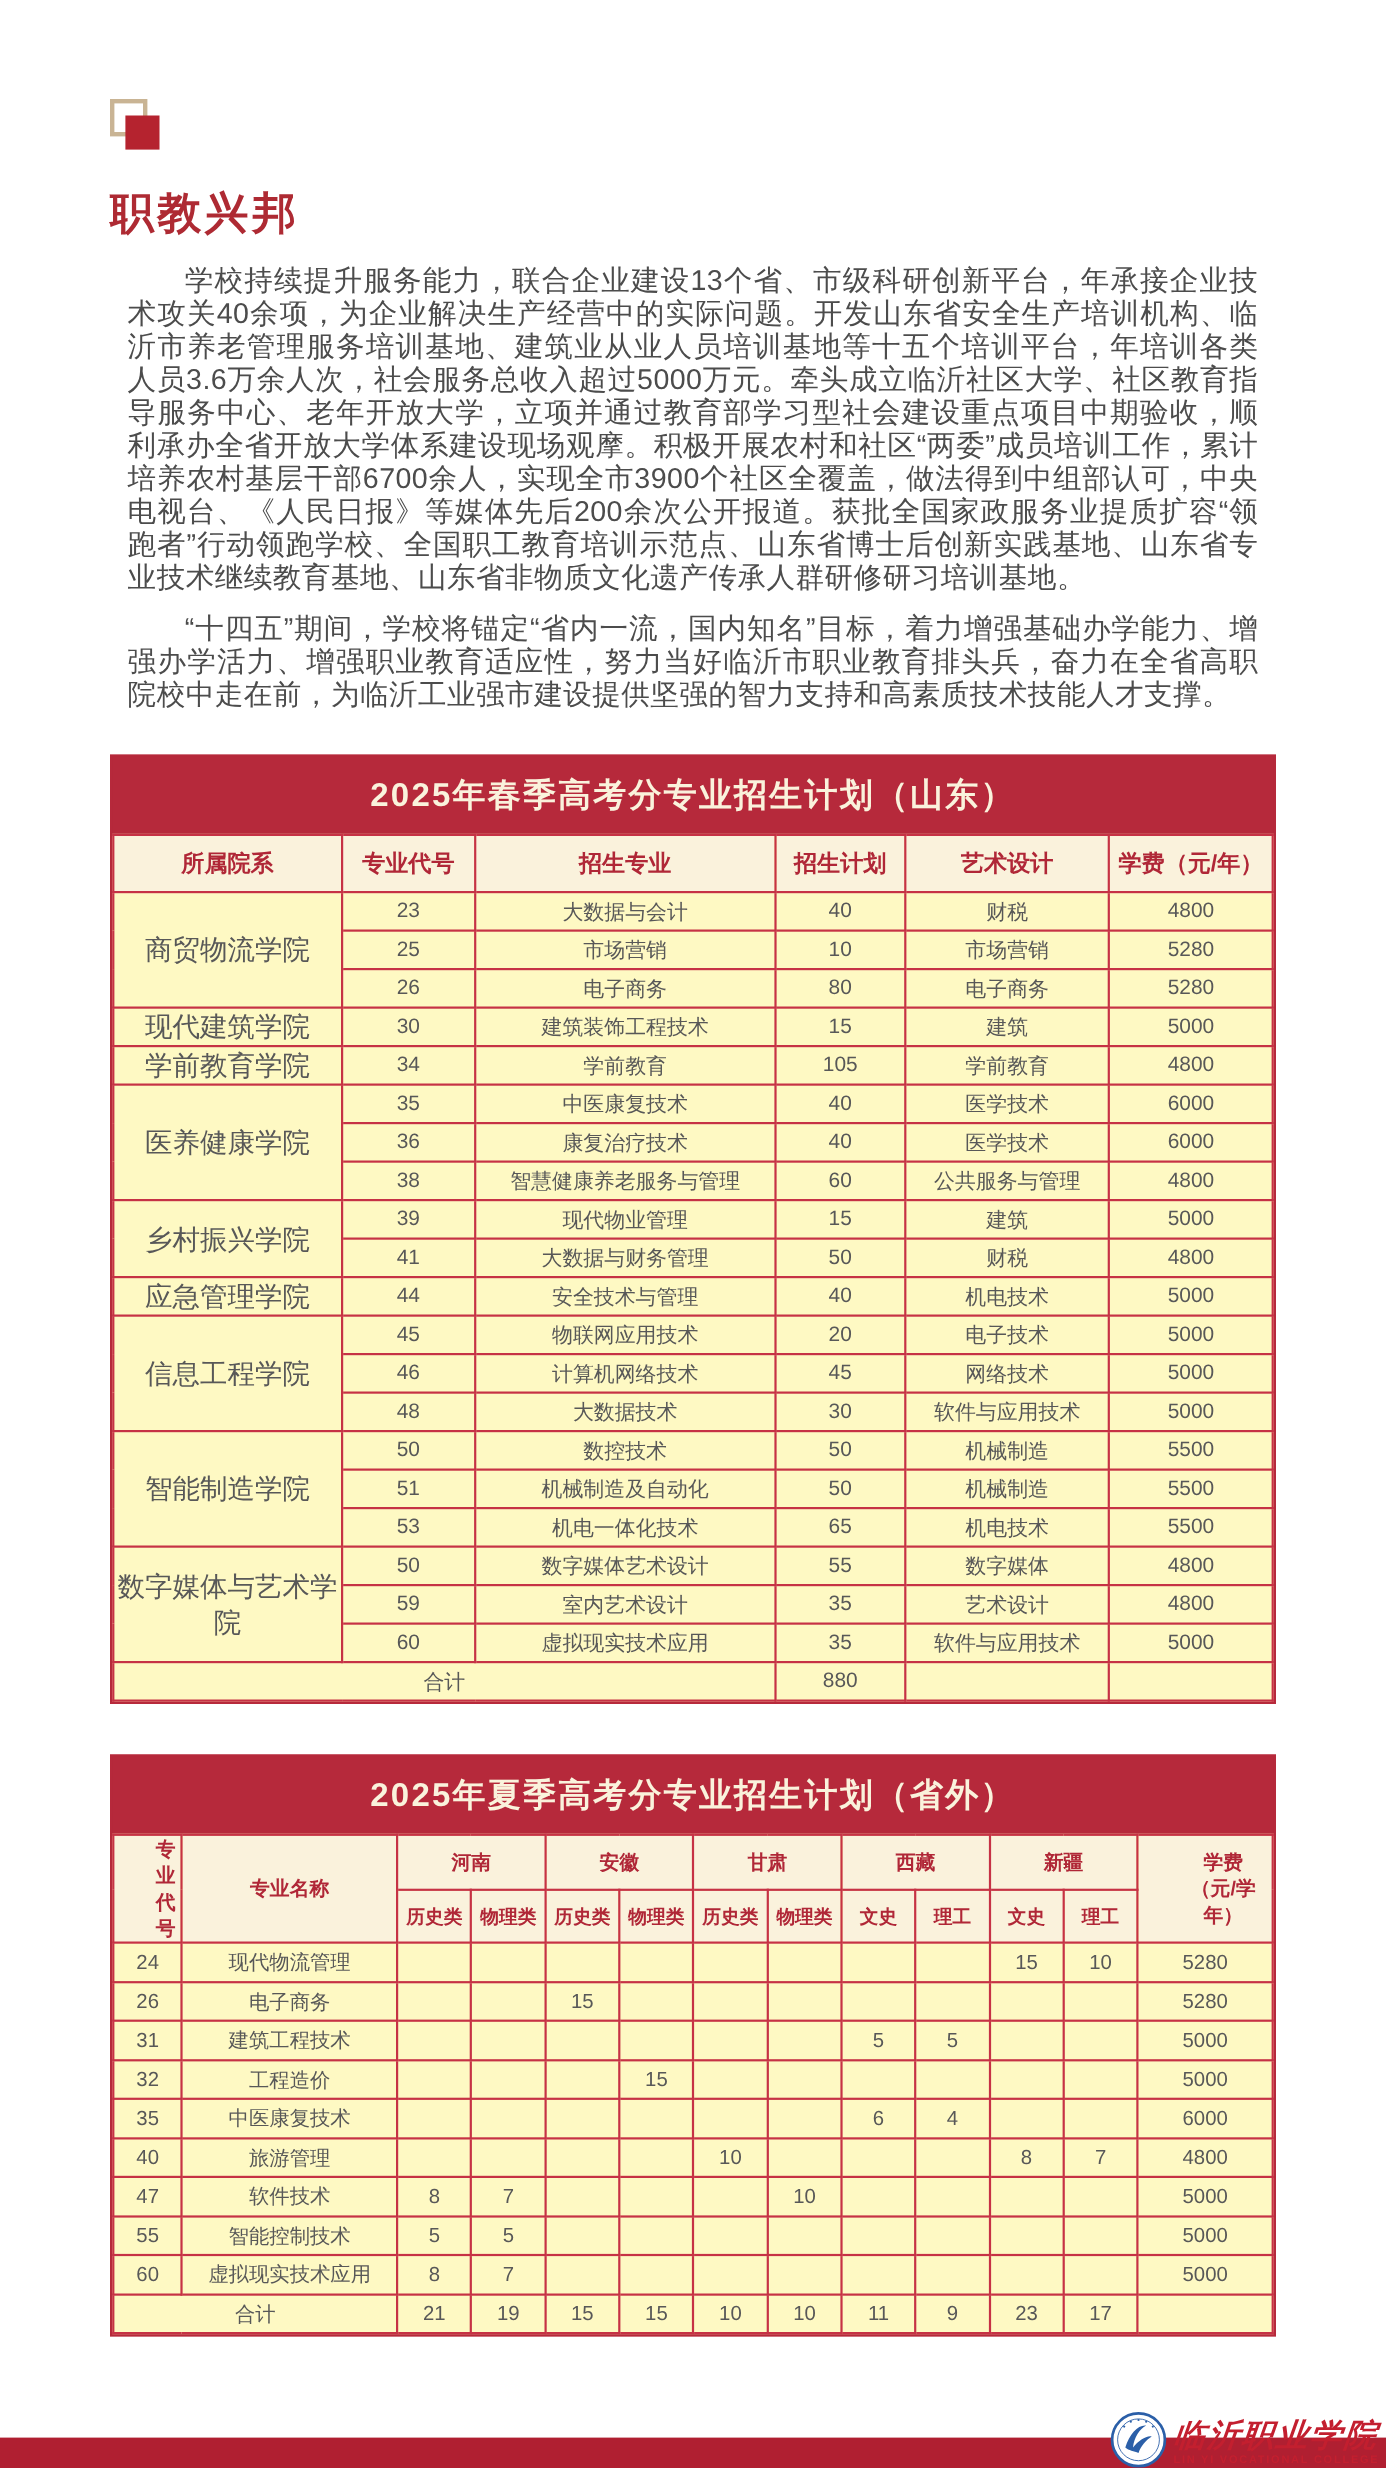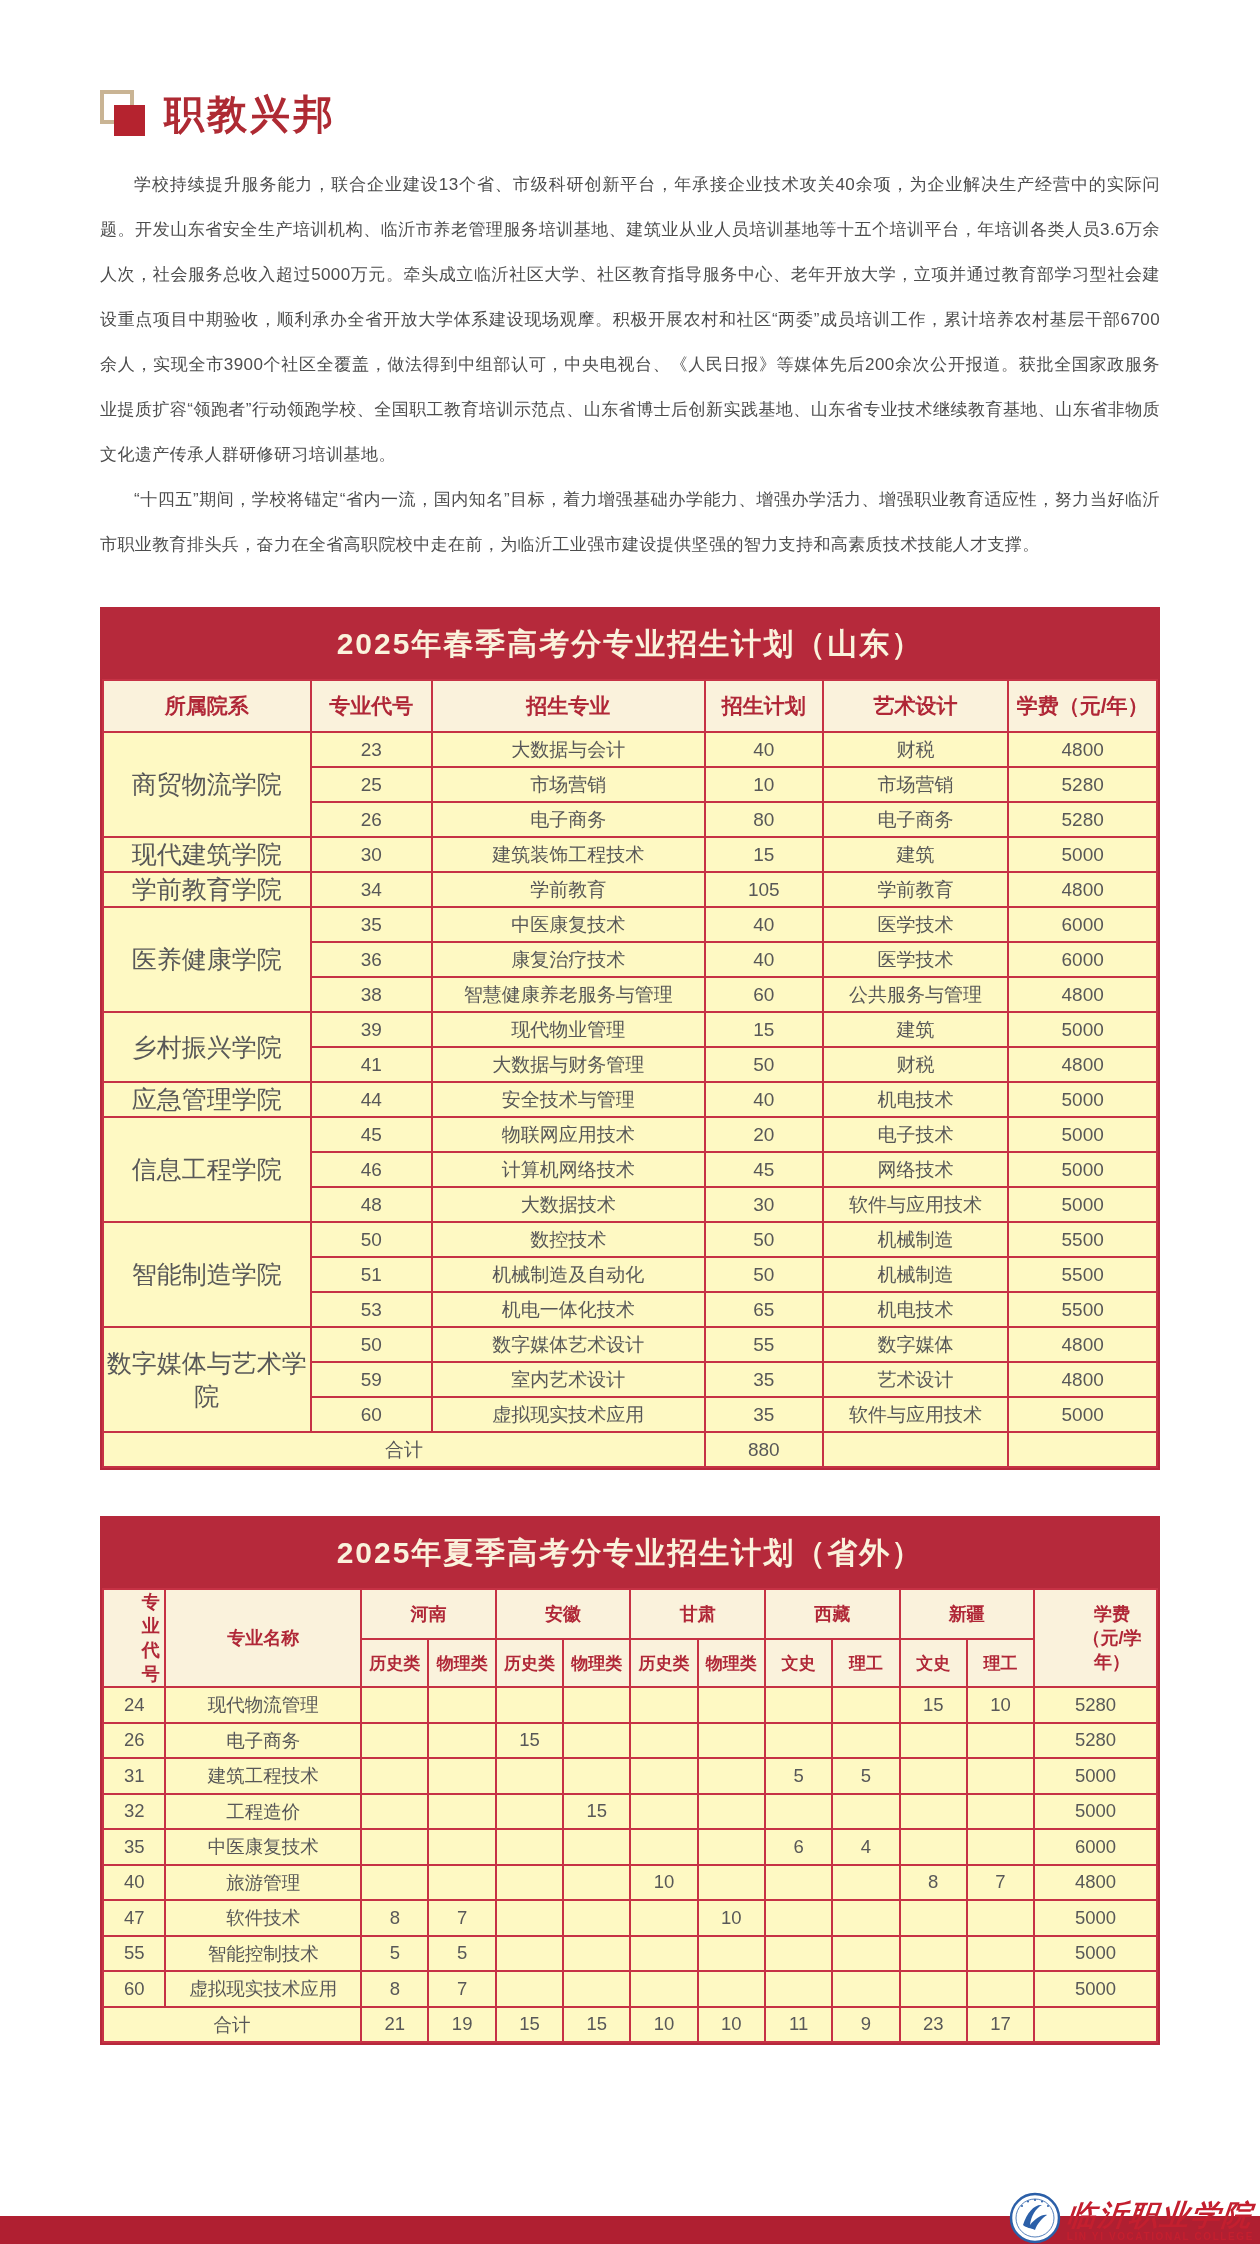"职教兴邦" .heading { flex-direction: none -> column; gap: 14px -> 26px }
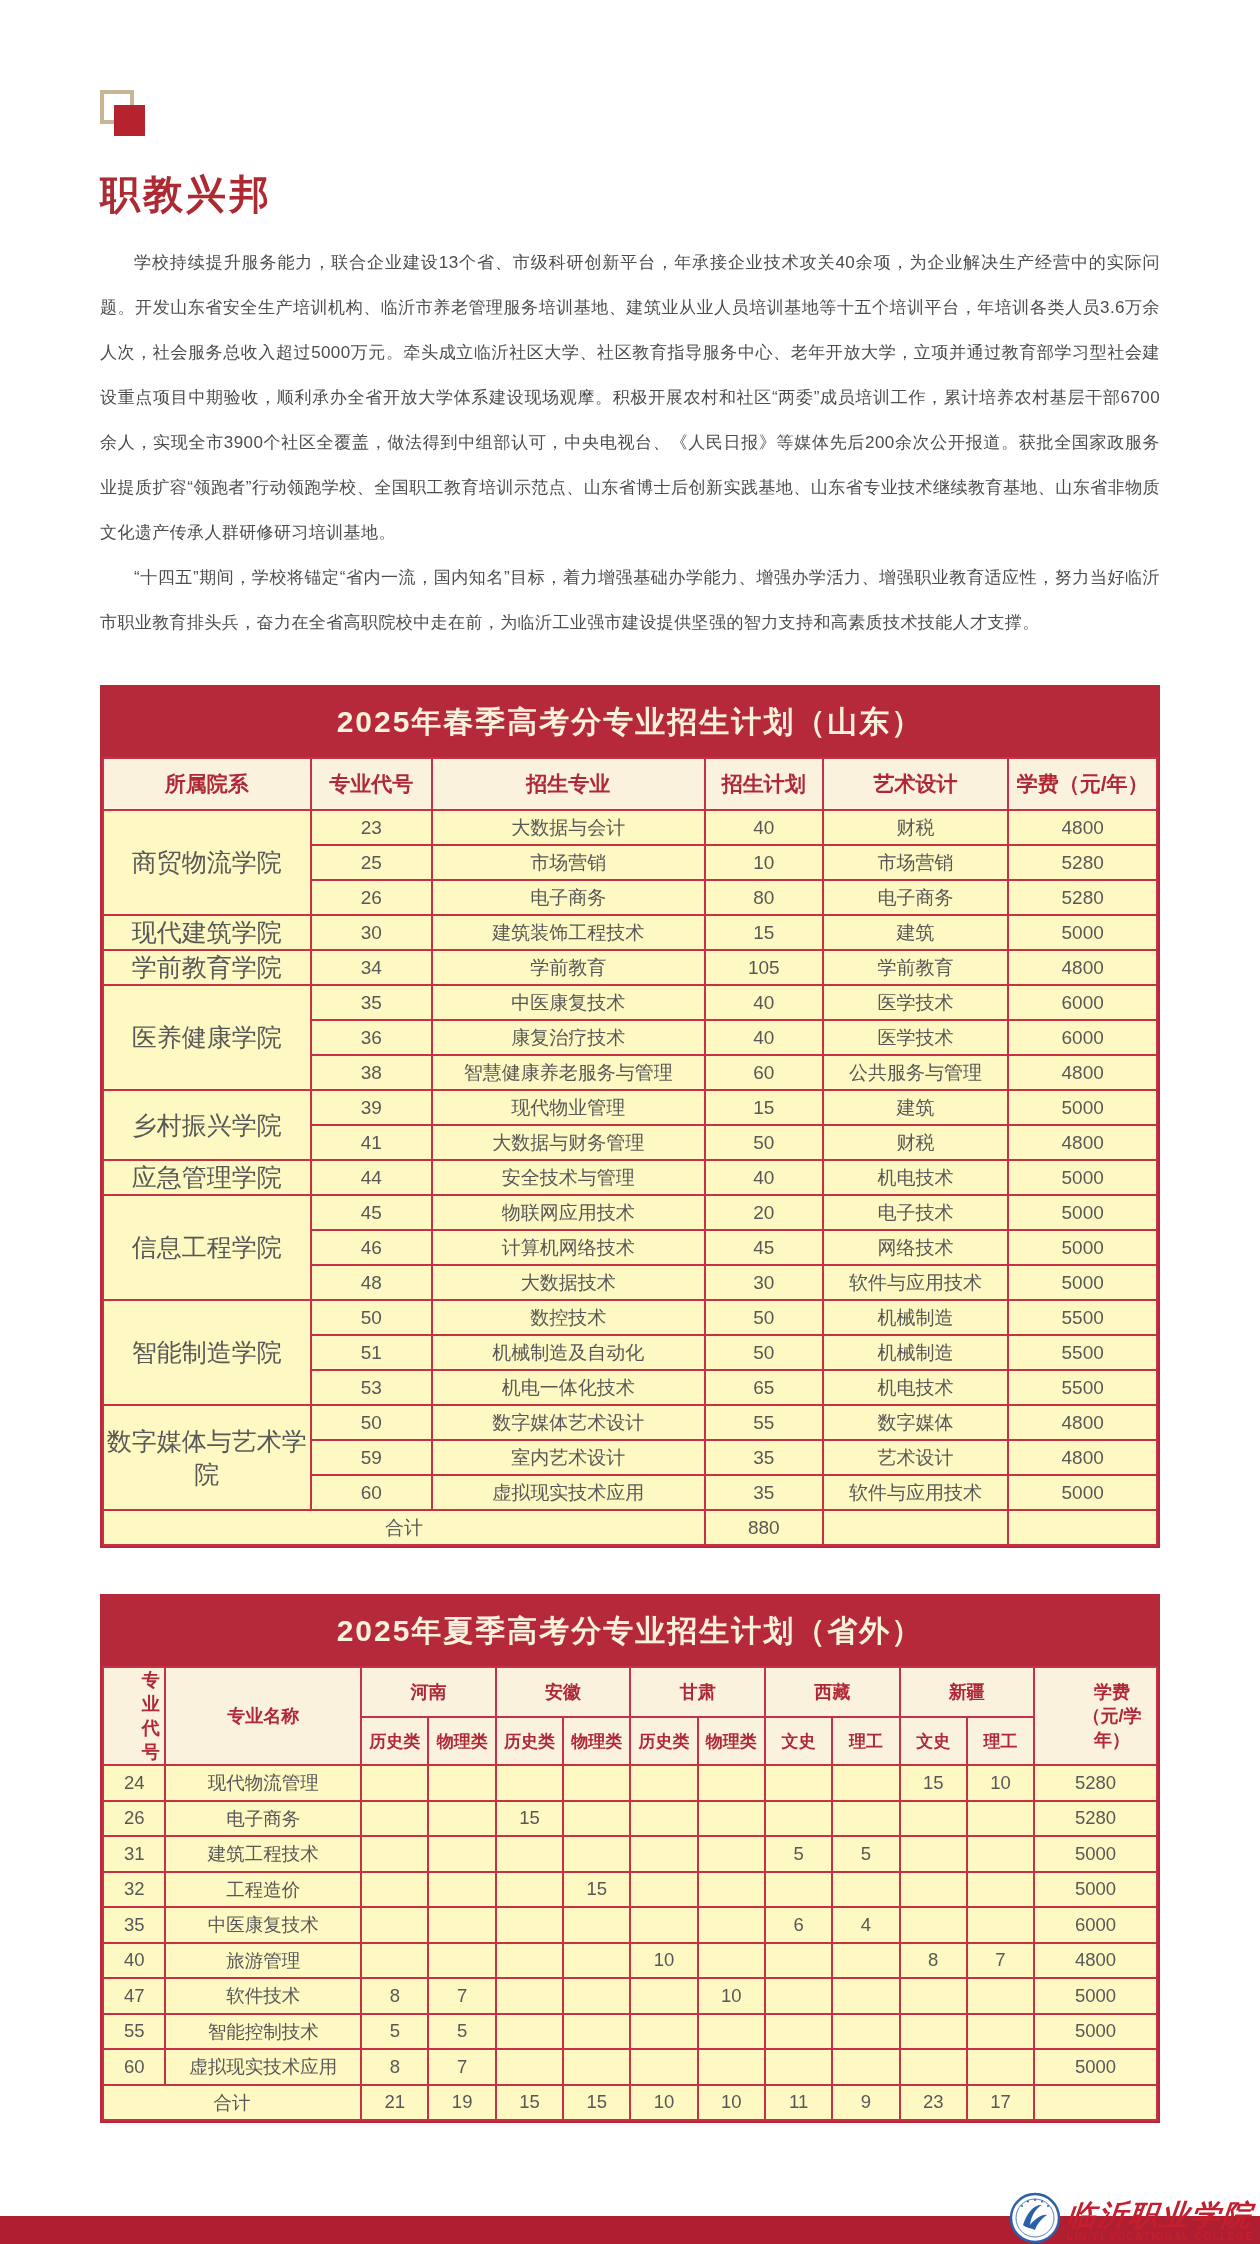"学校持续提升服务能力，联合企业建设13个省、市级科研创新平台，年承接企业技术攻关" .intro p { font-size: 17px -> 26px; line-height: 45px -> 30px; margin: 0 -> 16px }
